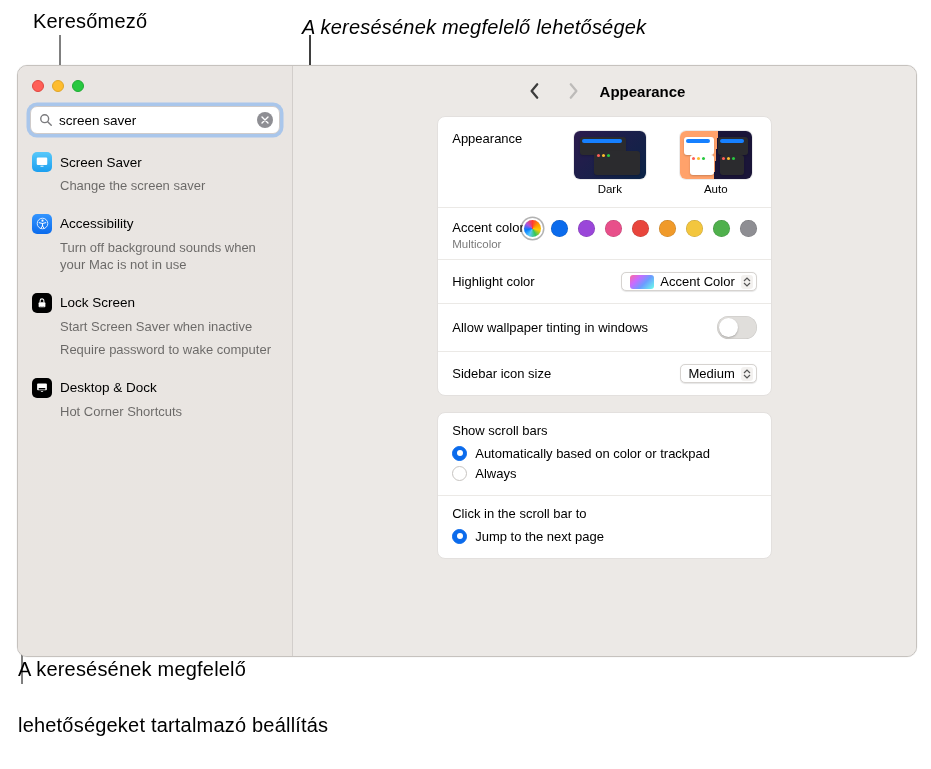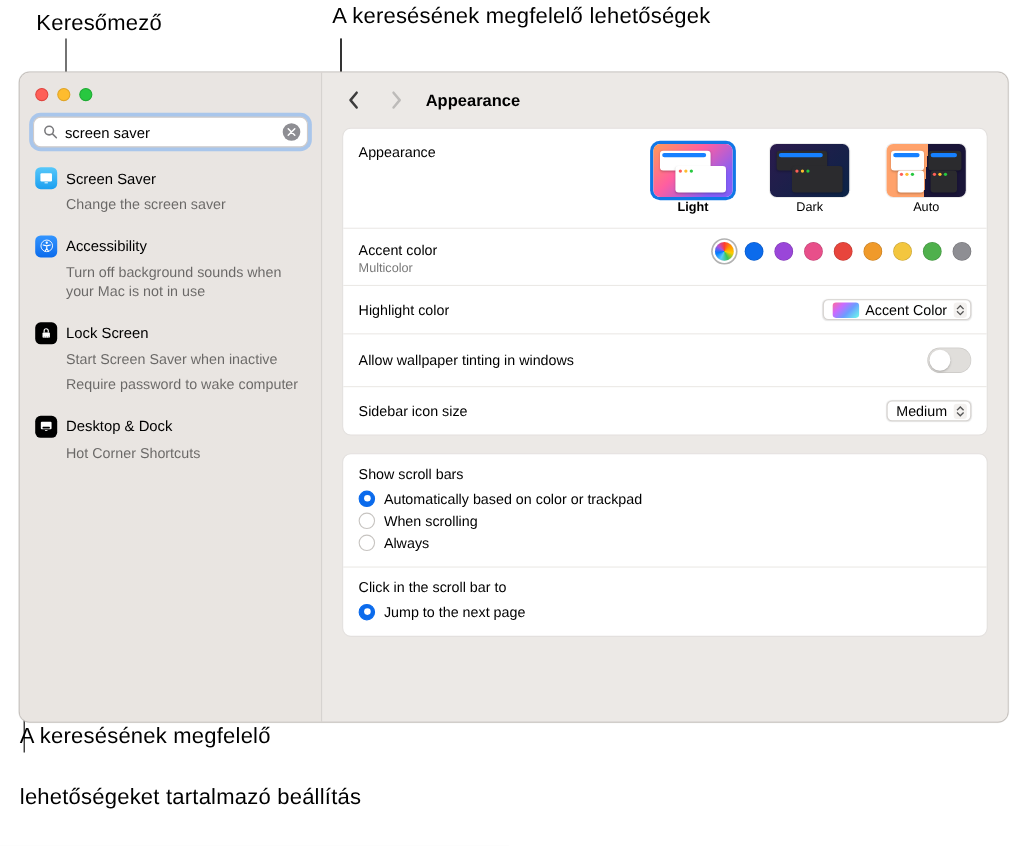"A keresésének megfelelő lehetőségek" div.callout { font-style: none -> italic; top: 4px -> 16px }
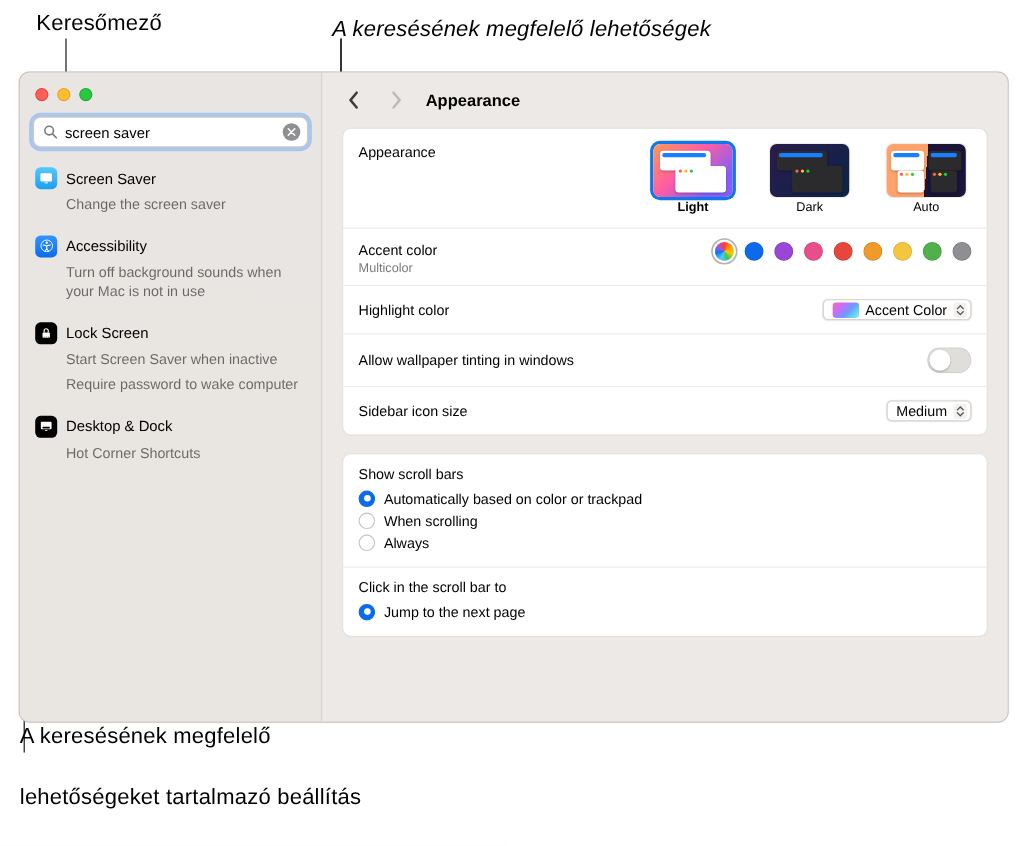"Appearance" .main { align-items: none -> center }
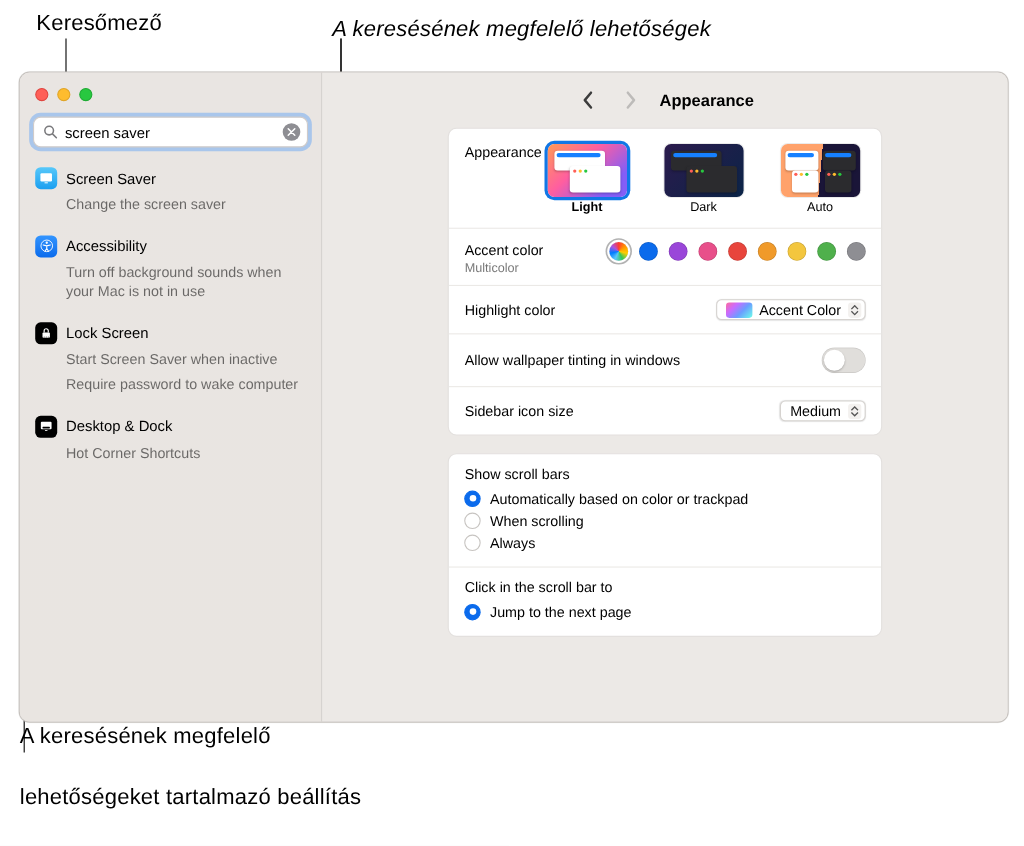"Light" div.thumb { html: <div> <div> <div></div> <div></div> <div></div> <div> <div></div> <div></div> <div></div> </div> </div> <div>Light</div> </div> -> none }
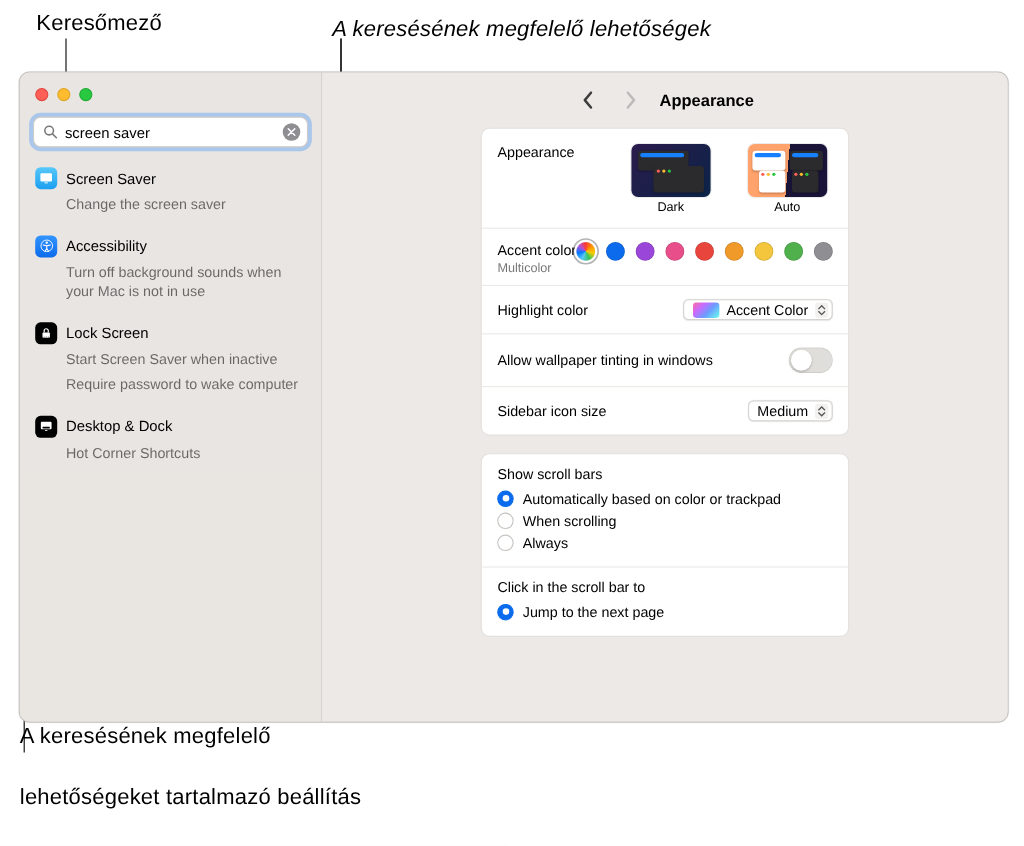"When scrolling" div.radio-row { html: <div> <div></div> <span>When scrolling</span> </div> -> none }
